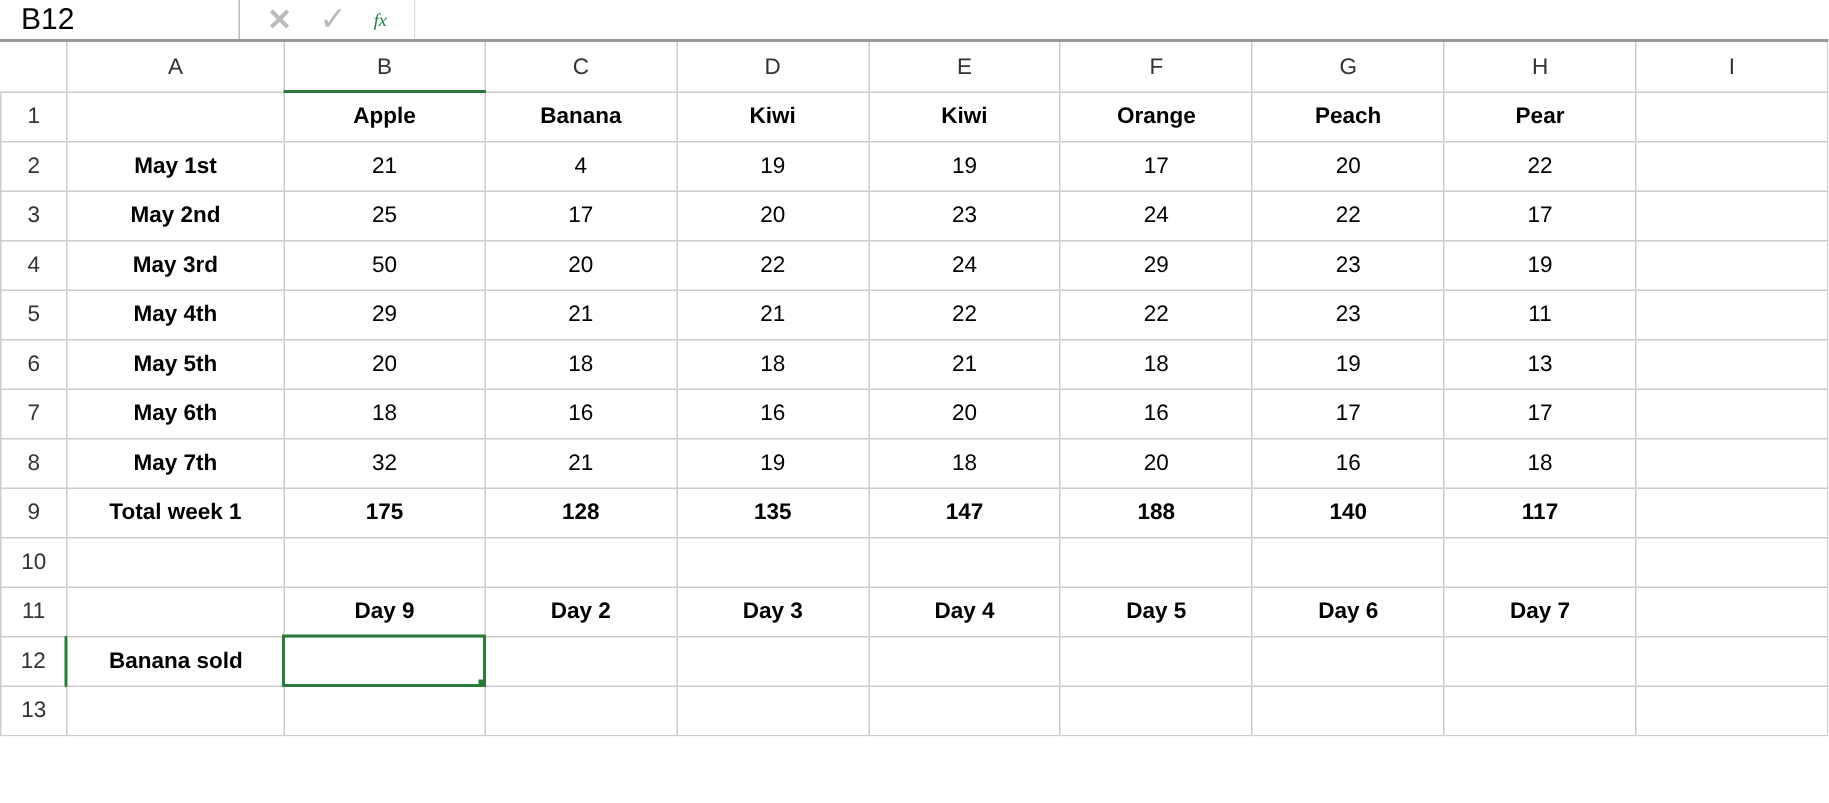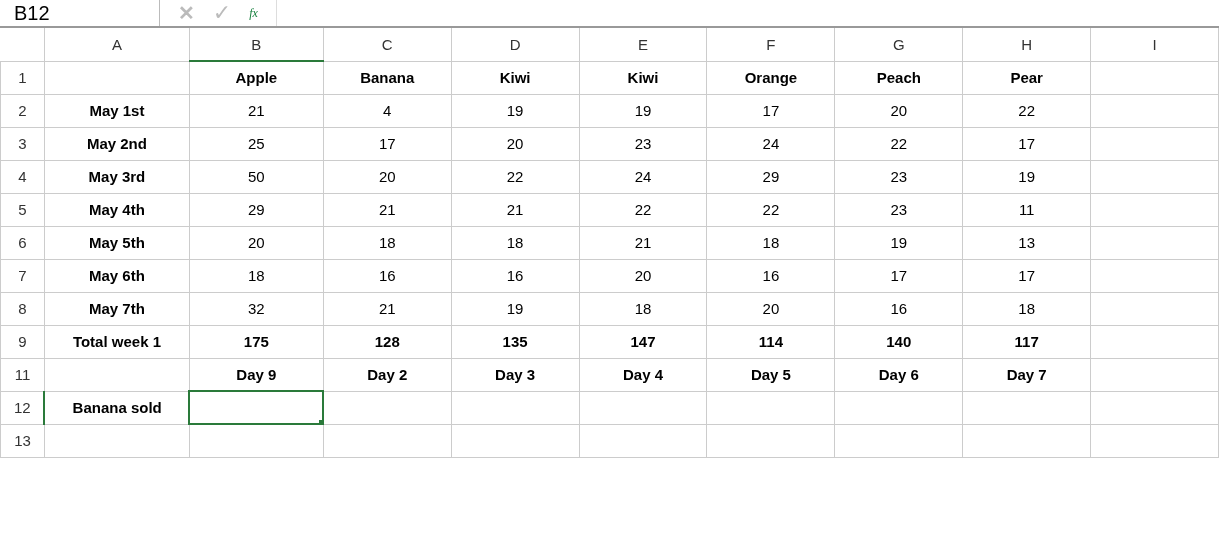"114" td.bold { text: 114 -> 188 }
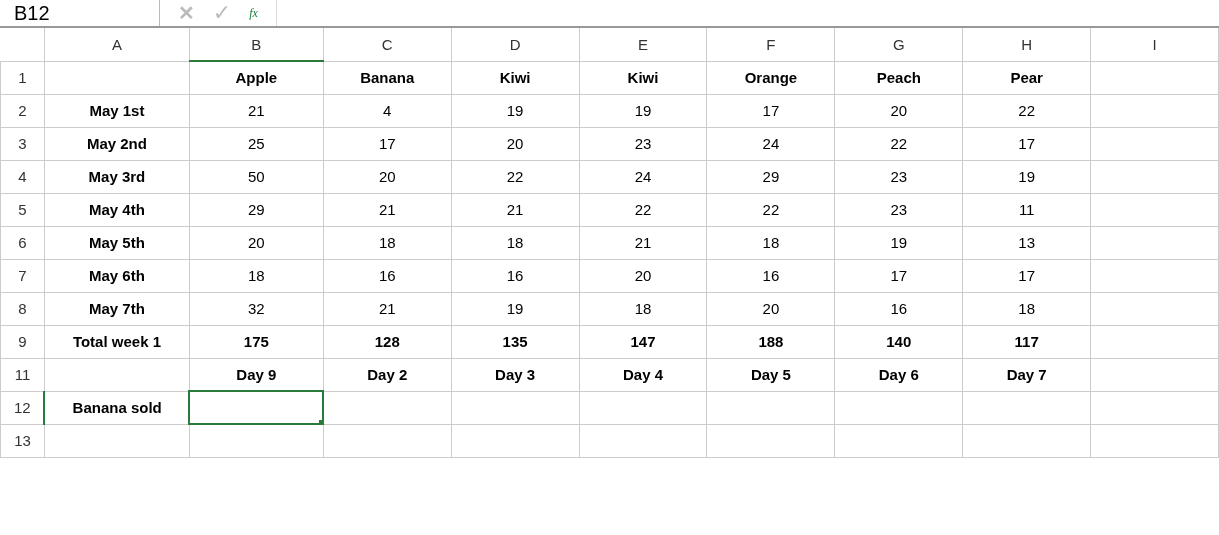"10" tr { html: none -> <tr> <th>10</th> <td></td> <td></td> <td></td> <td></td> <td></td> <td></td> <td></td> <td></td> <td></td> </tr> }
